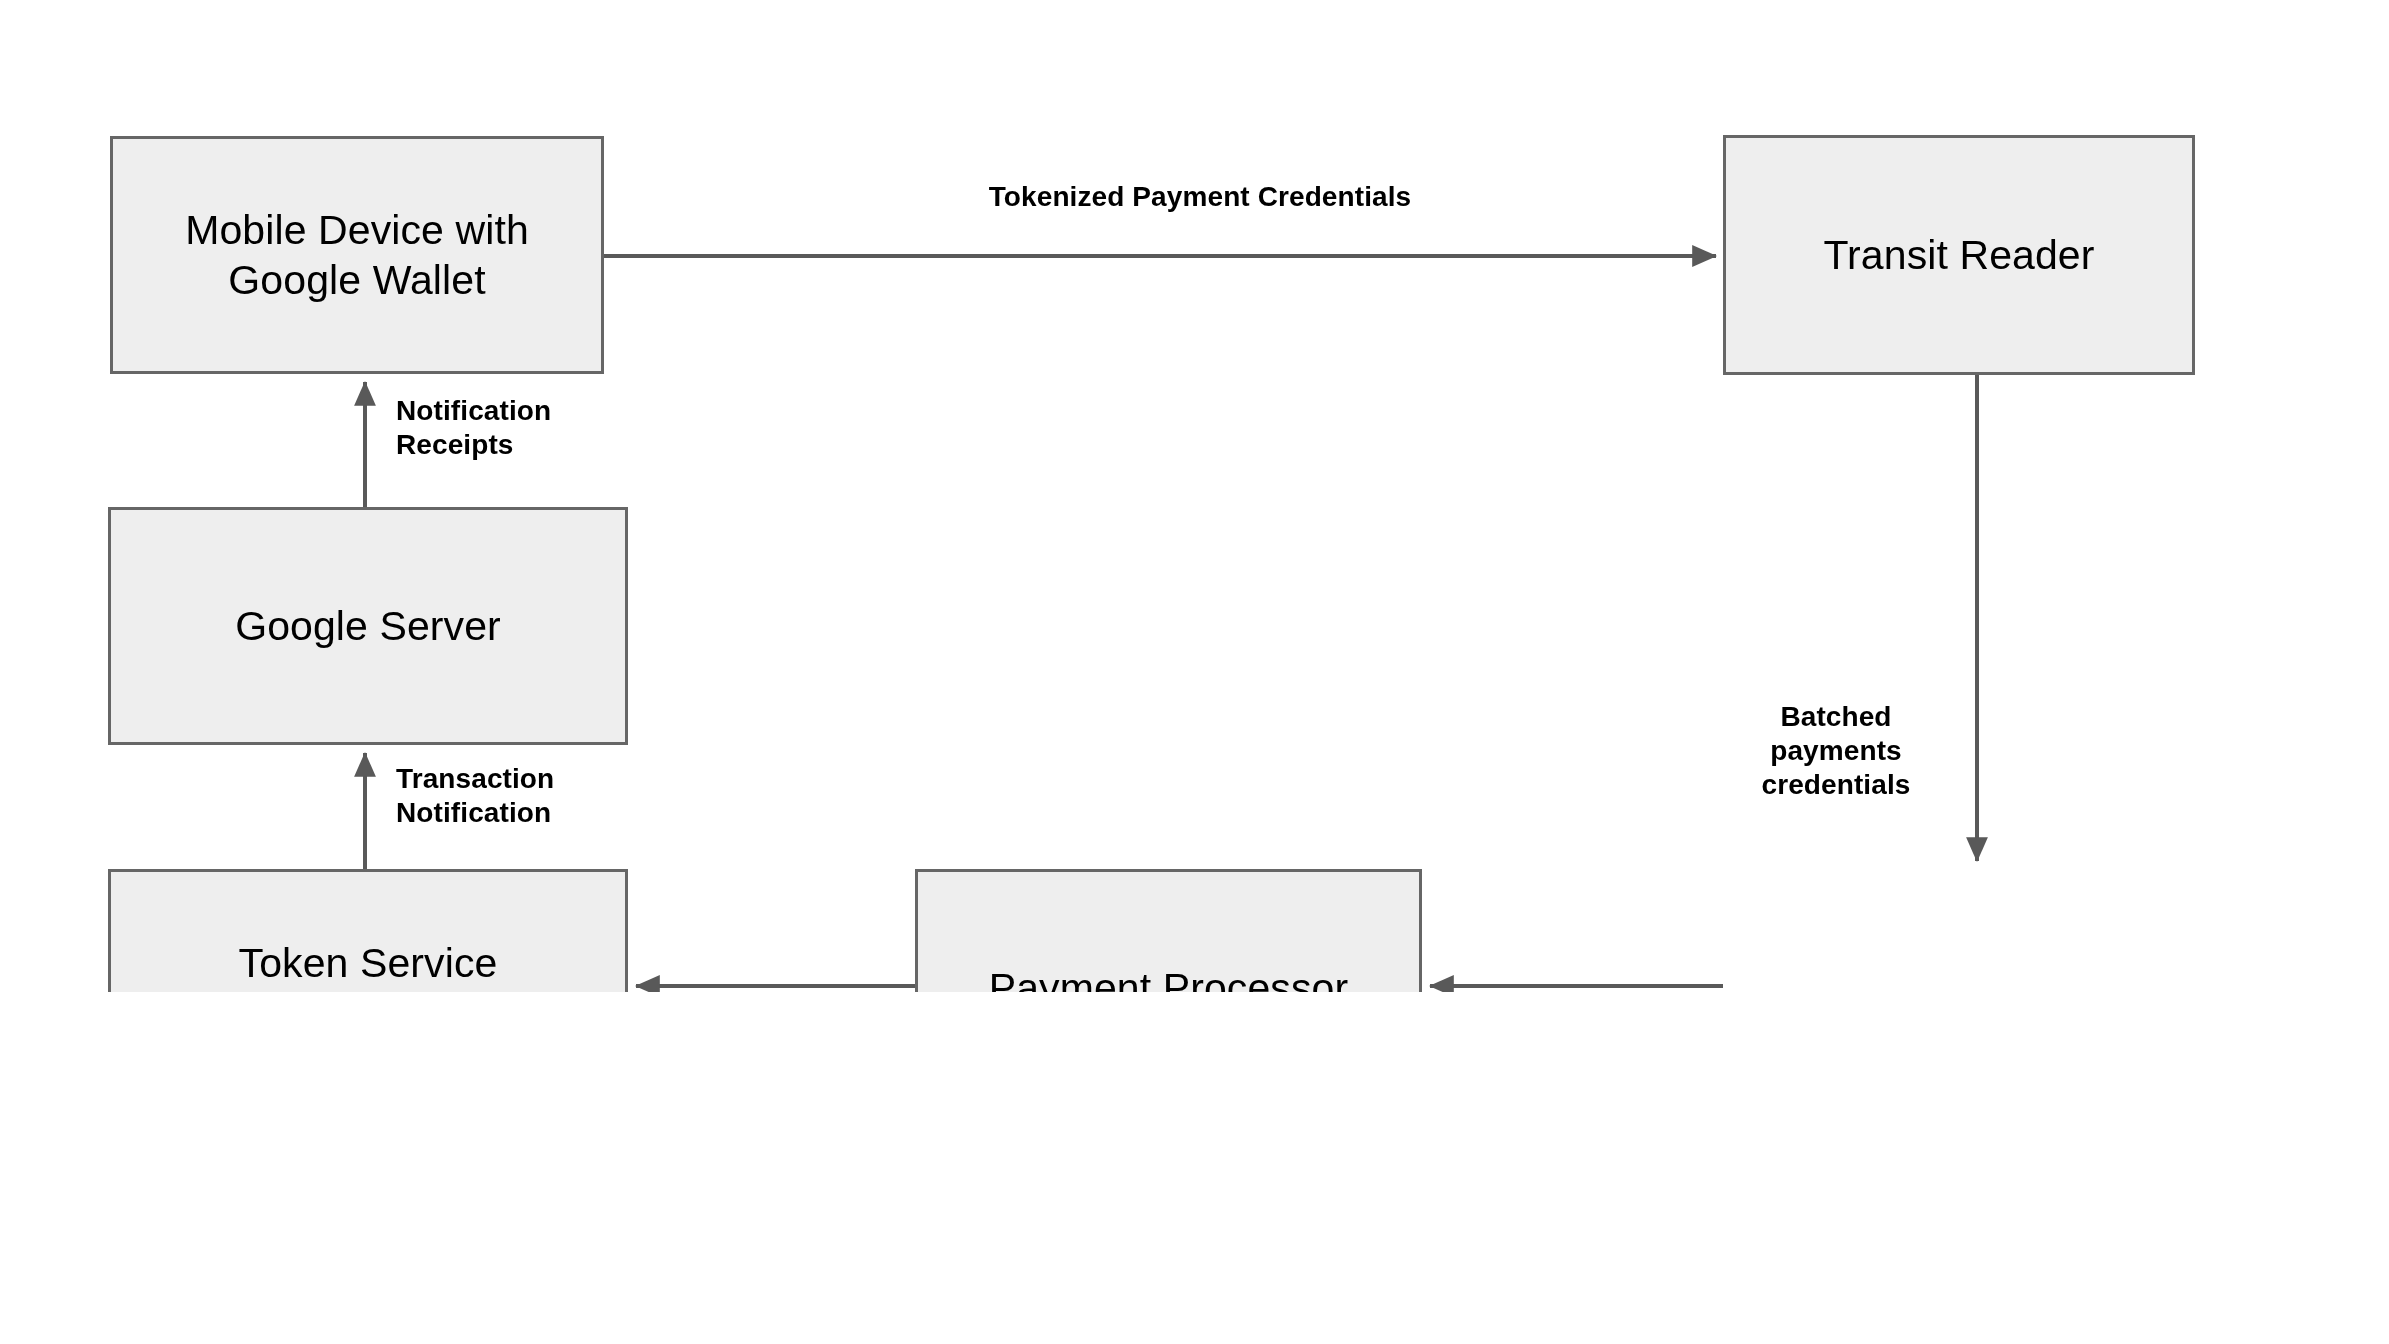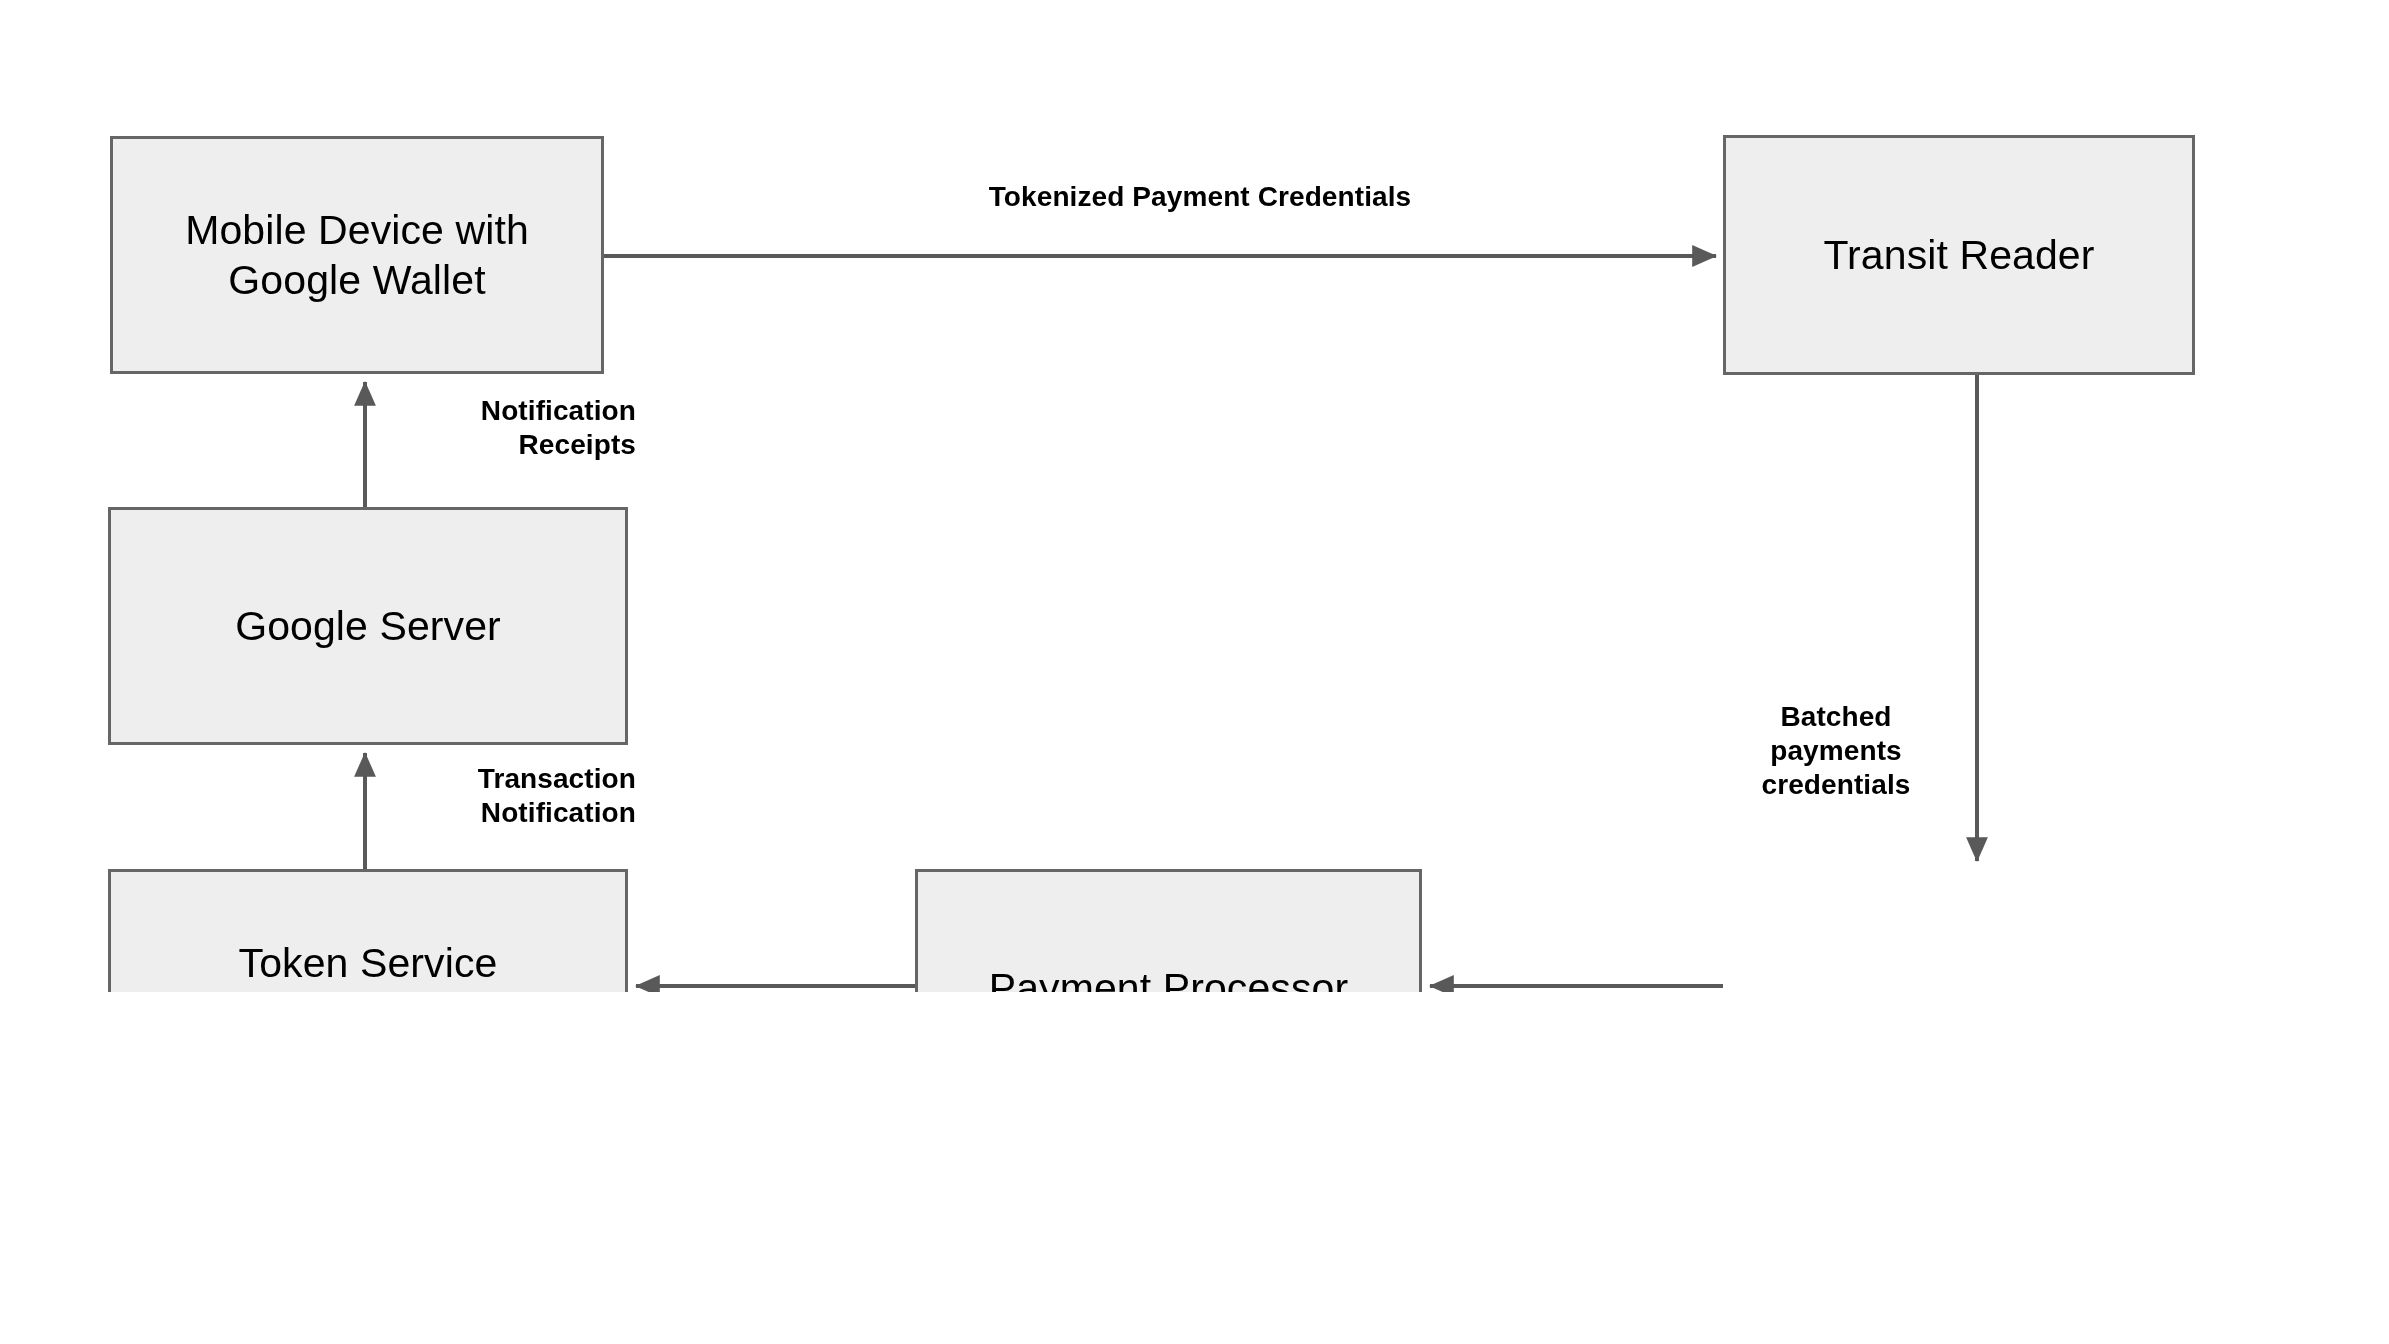"Notification" .edge-label.left { text-align: right -> left }
